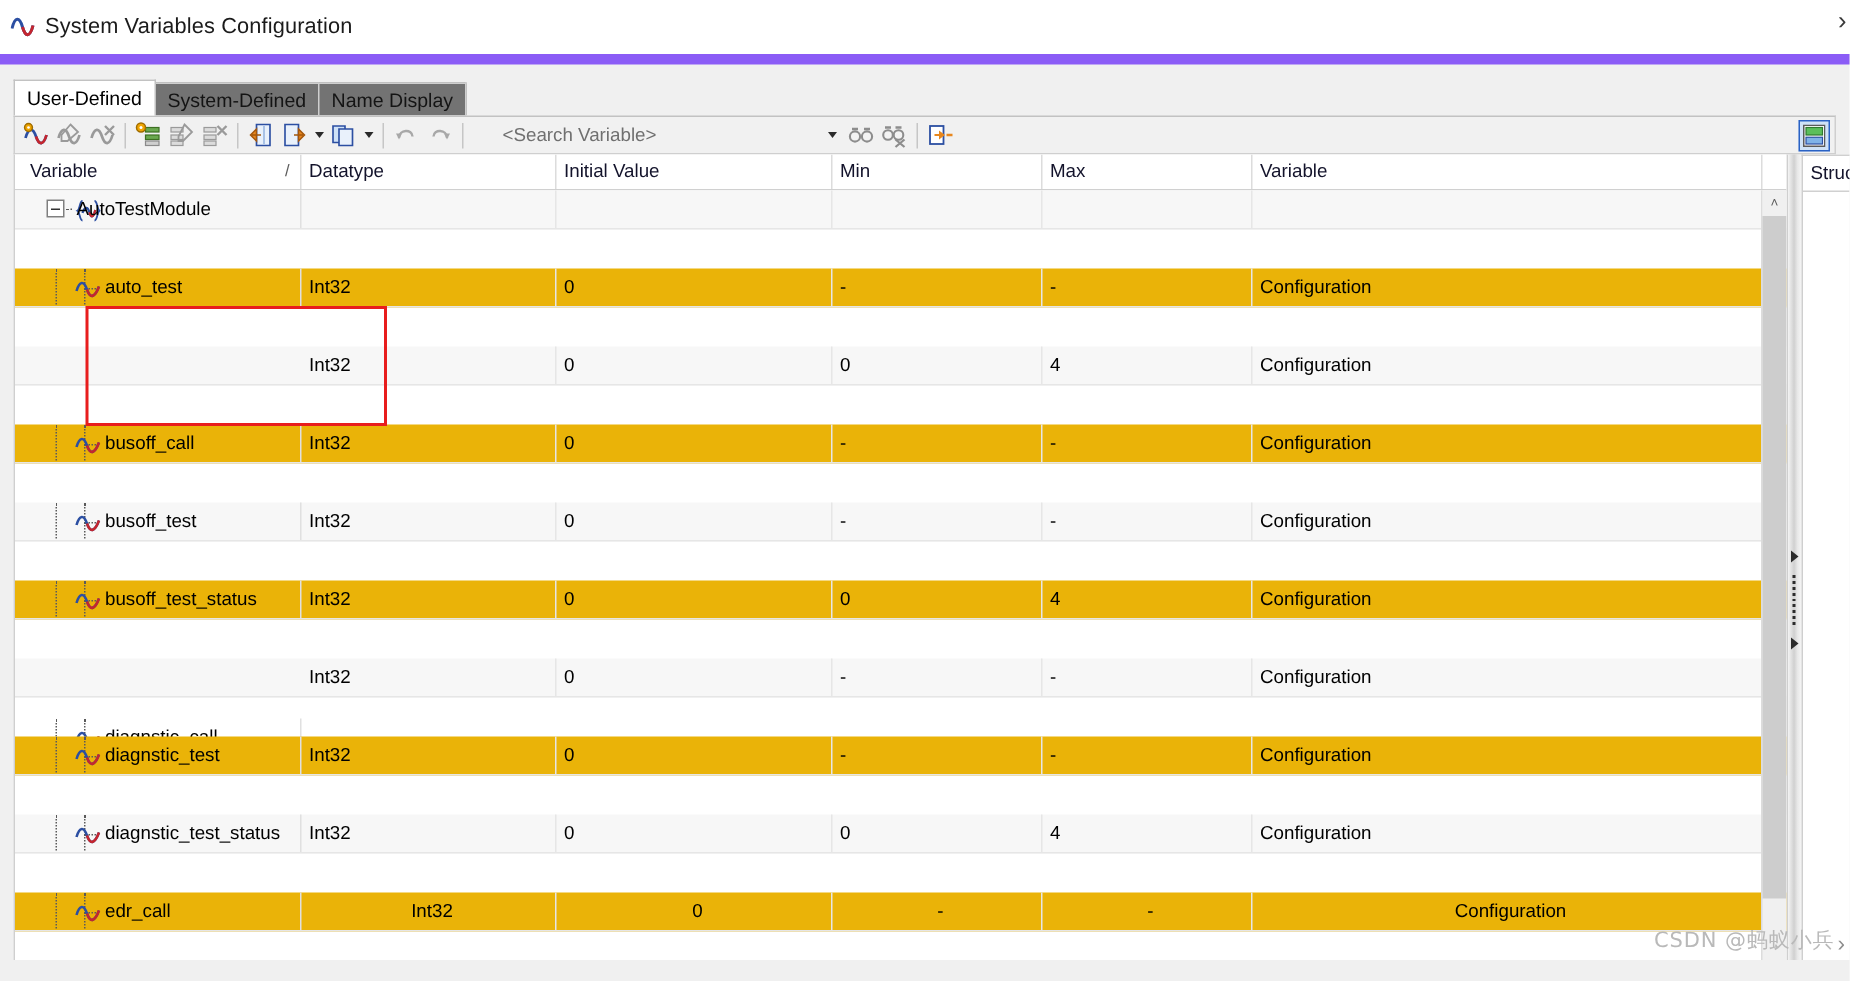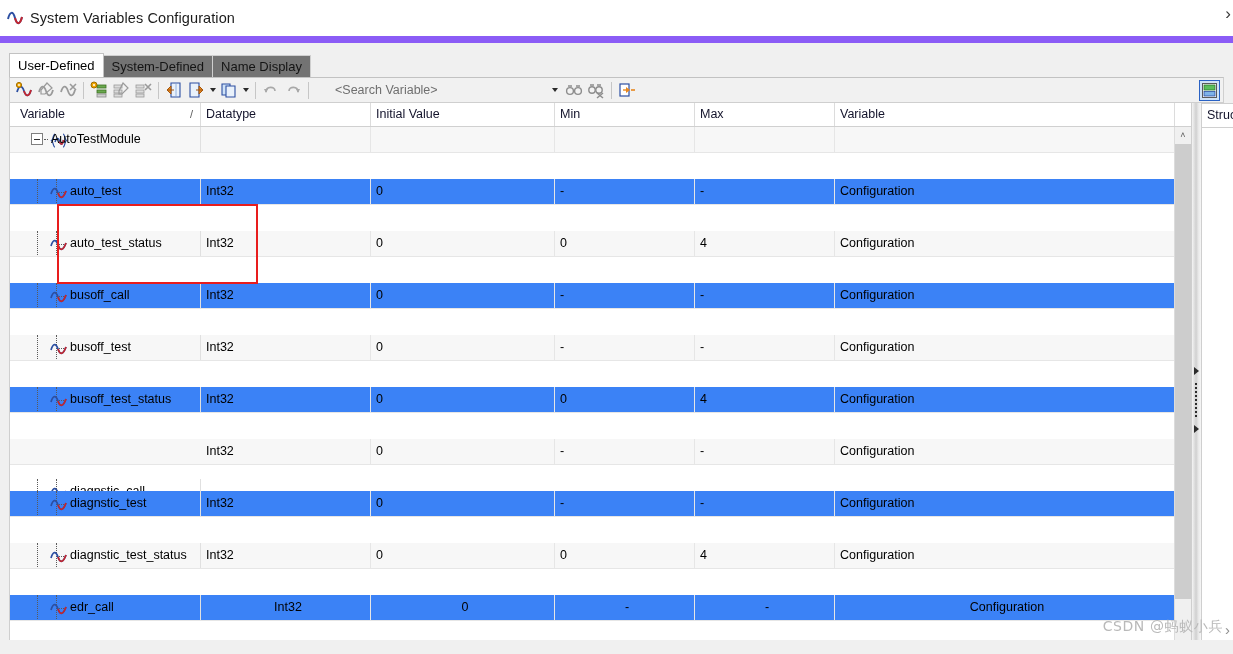"auto_test" .row.white { background: #3b82f6 -> #eab308 }
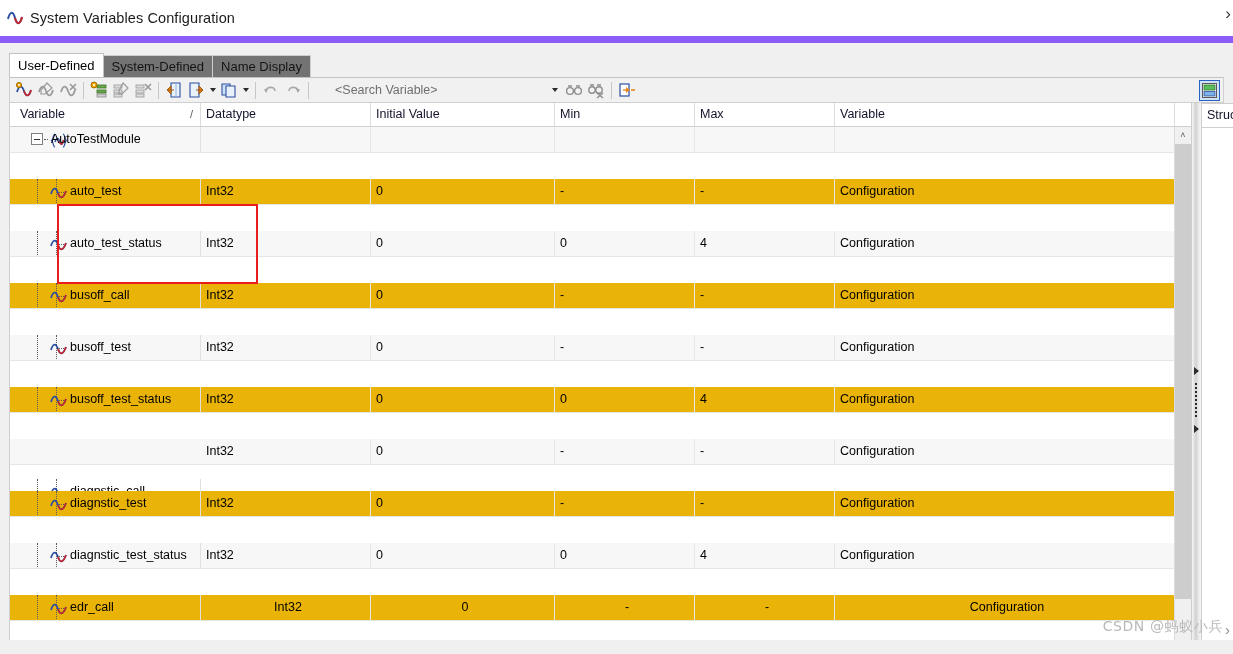"auto_test_status" div.cell { html: <div> <span></span> <span></span> <span></span> <span><svg> <path></path> <path></path> </svg></span> <span>auto_test_status</span> </div> -> none }
